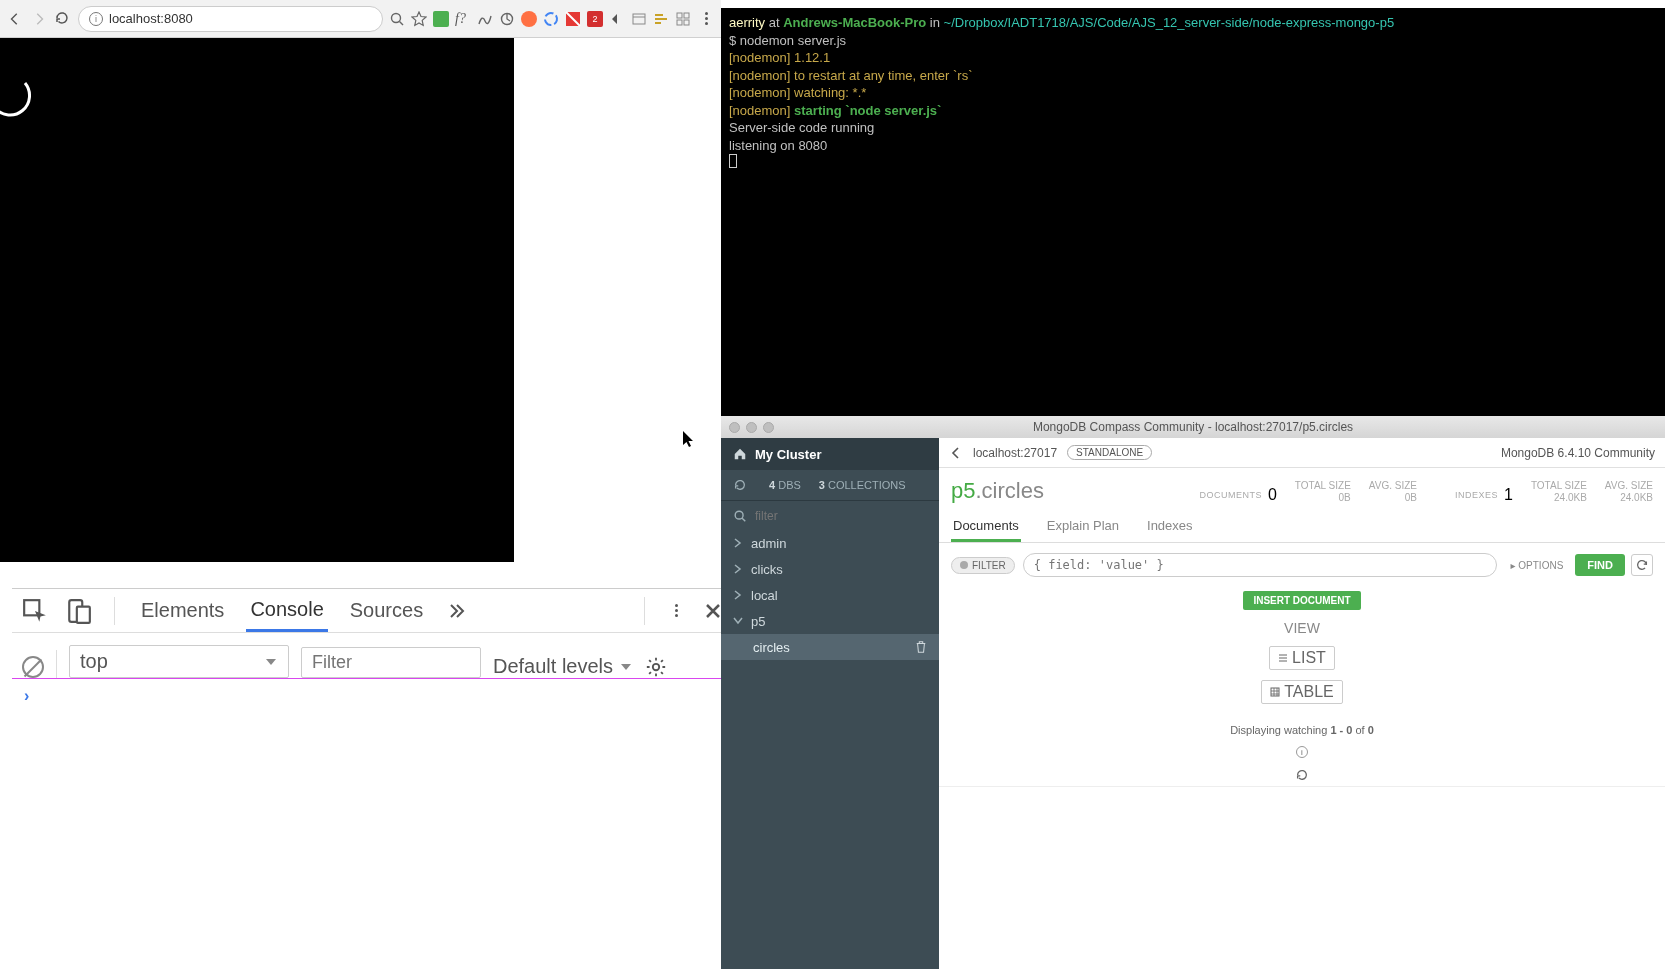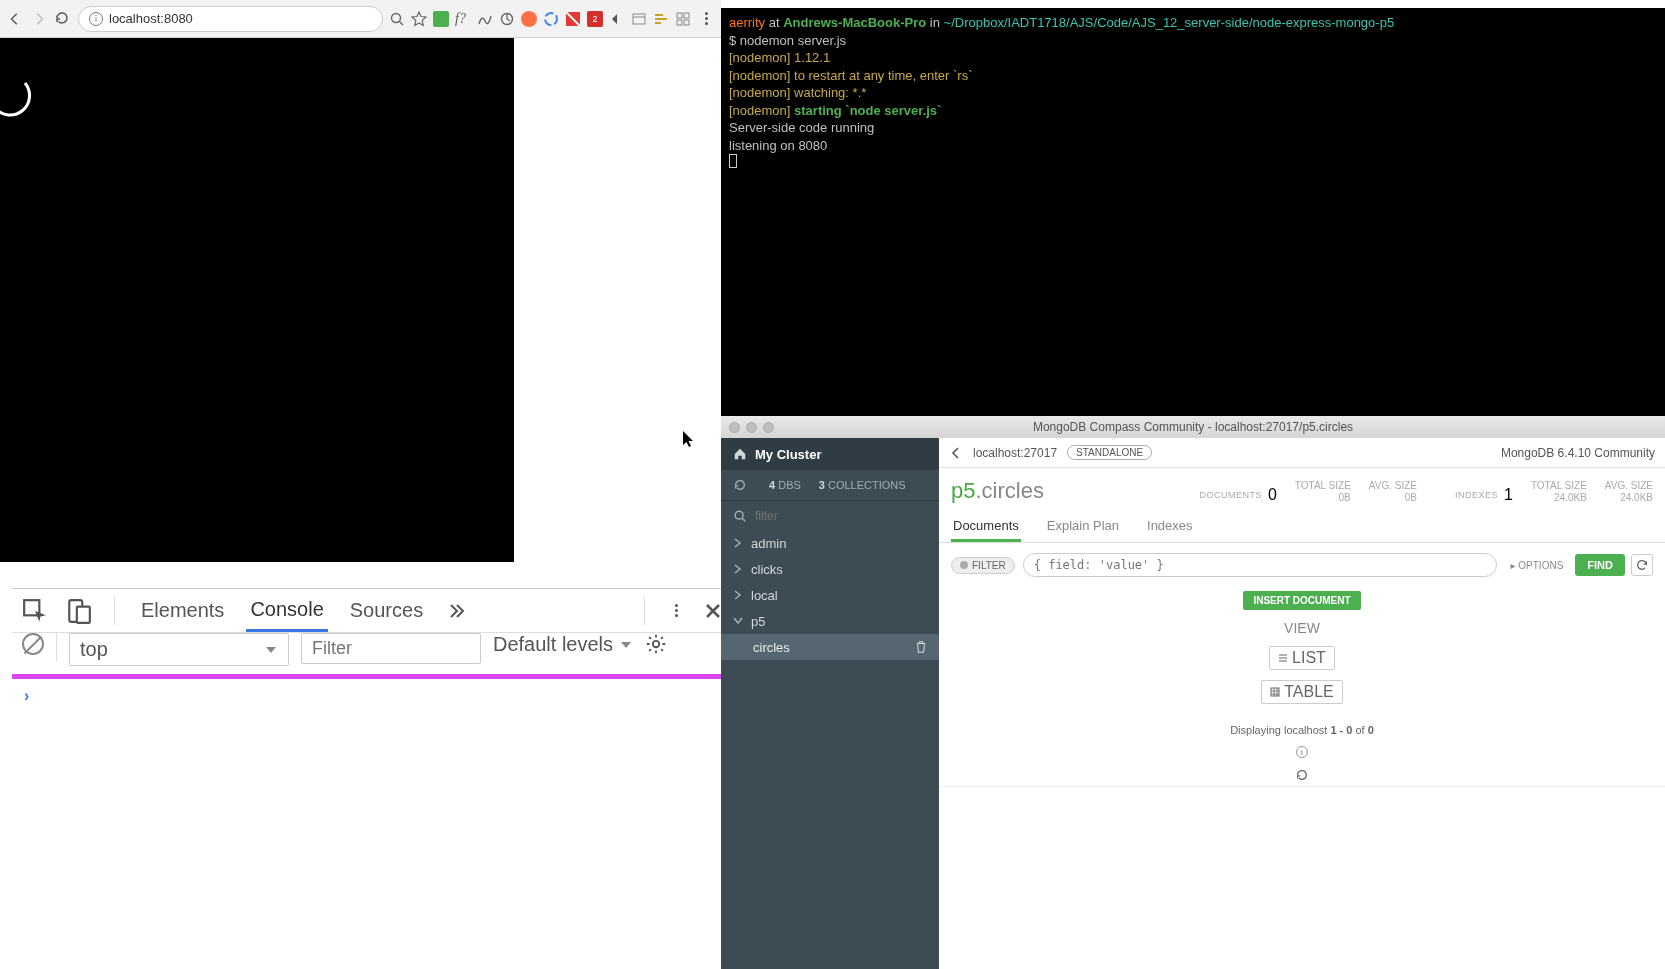"aerrity" .t-red { color: #f97316 -> #fef9c3 }
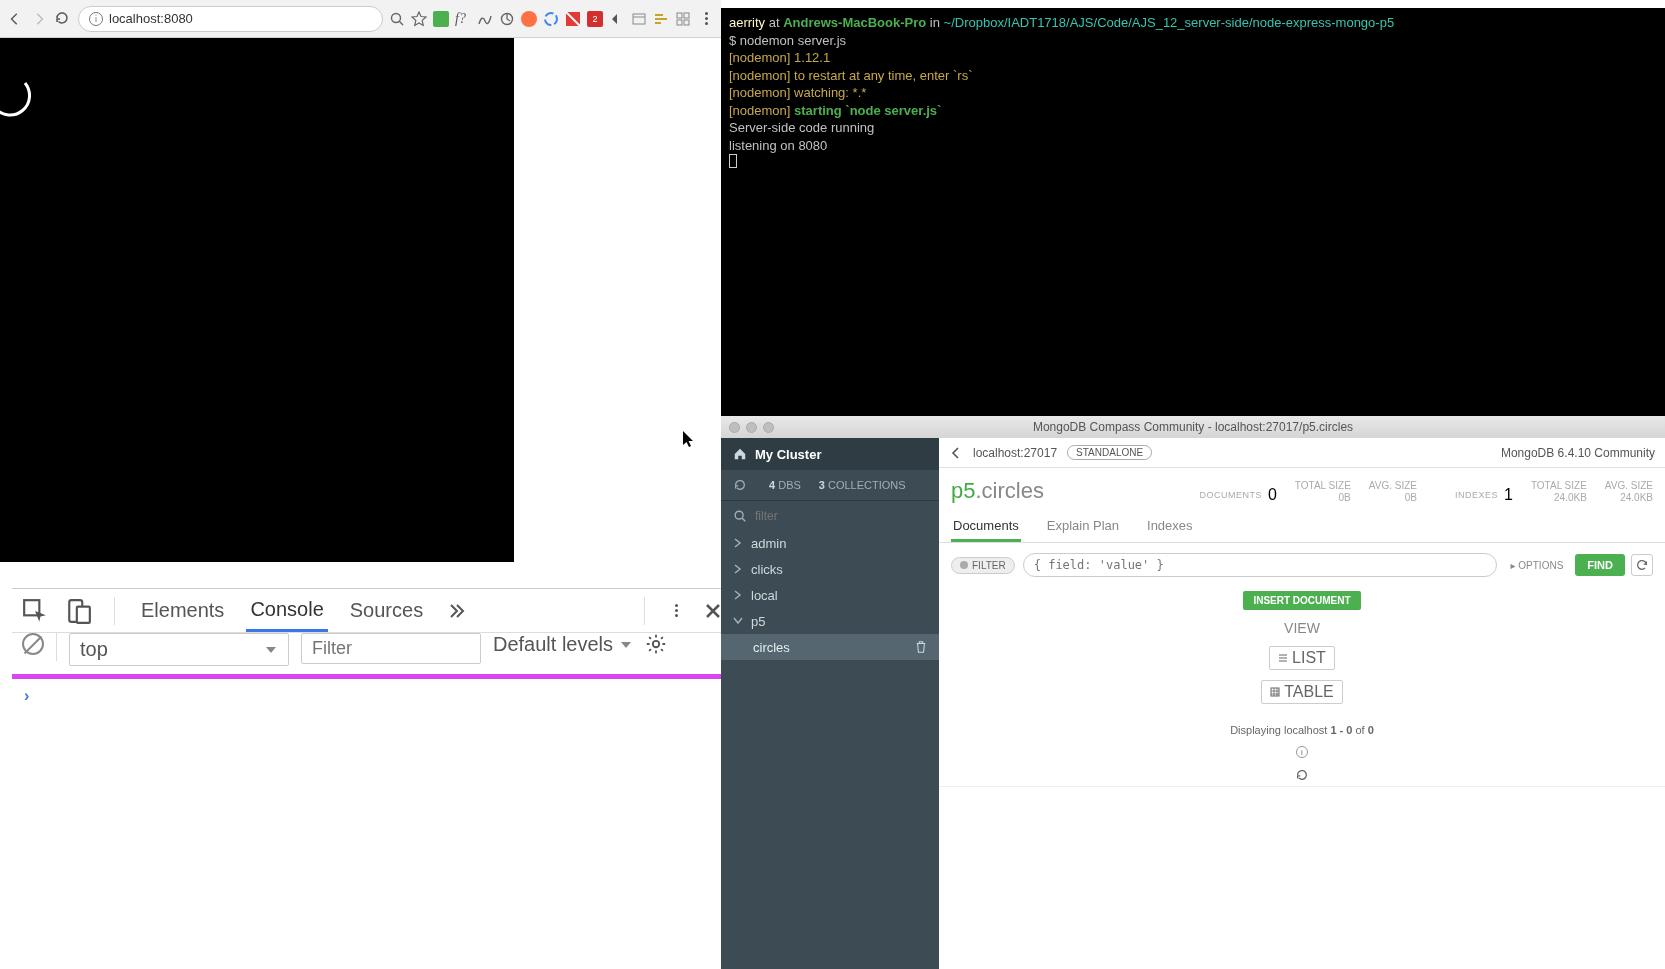"top" .dt-filterbar { align-items: flex-start -> flex-end; border-bottom: 5px solid #d946ef -> 1px solid #d946ef }
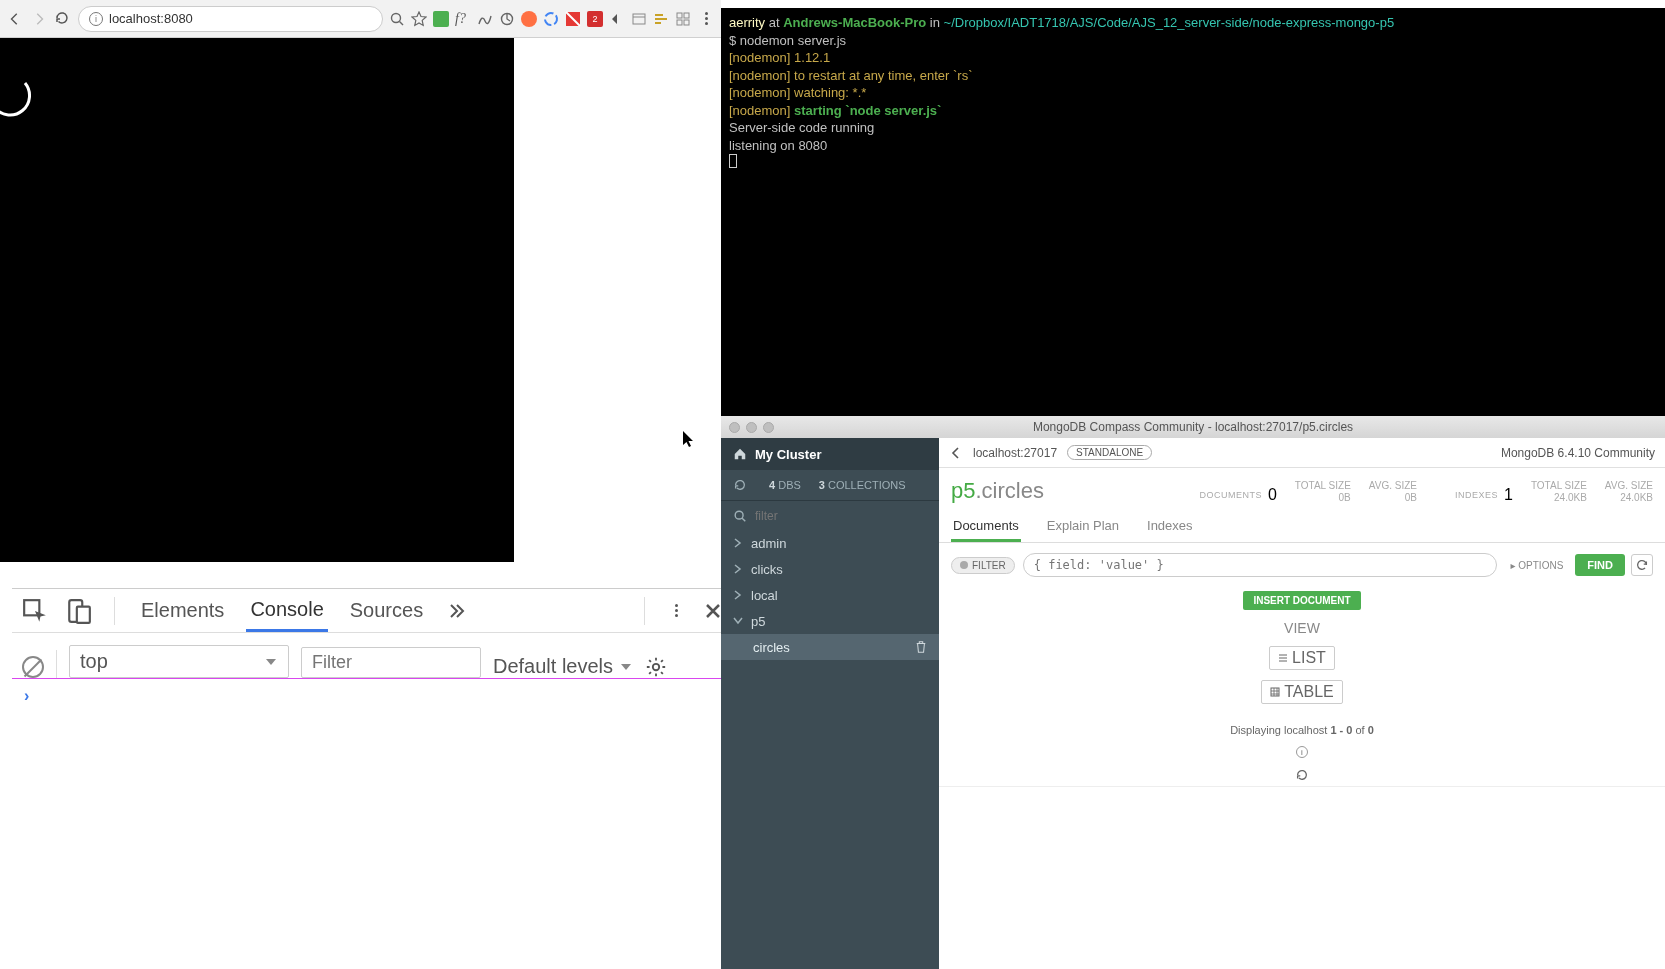"Displaying localhost" span { text: localhost -> watching }
